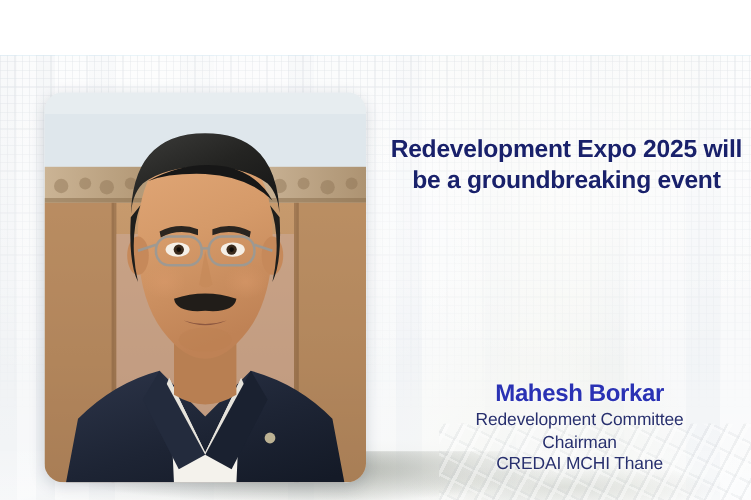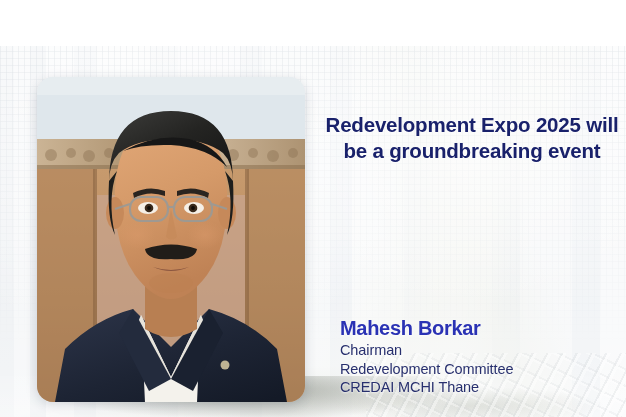"Mahesh Borkar" .person { text-align: none -> center }
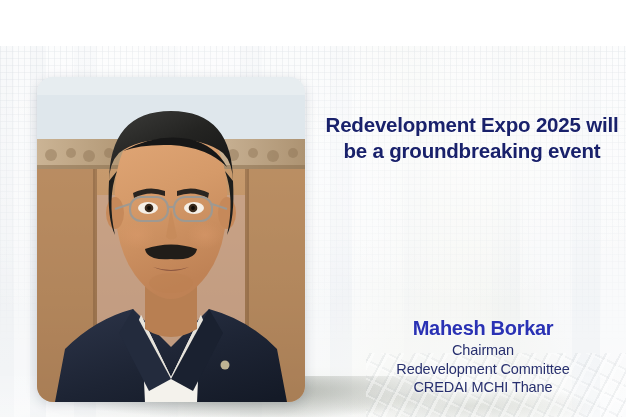"Chairman" div.person-line { order: before "Redevelopment Committee" -> after "Redevelopment Committee" }
